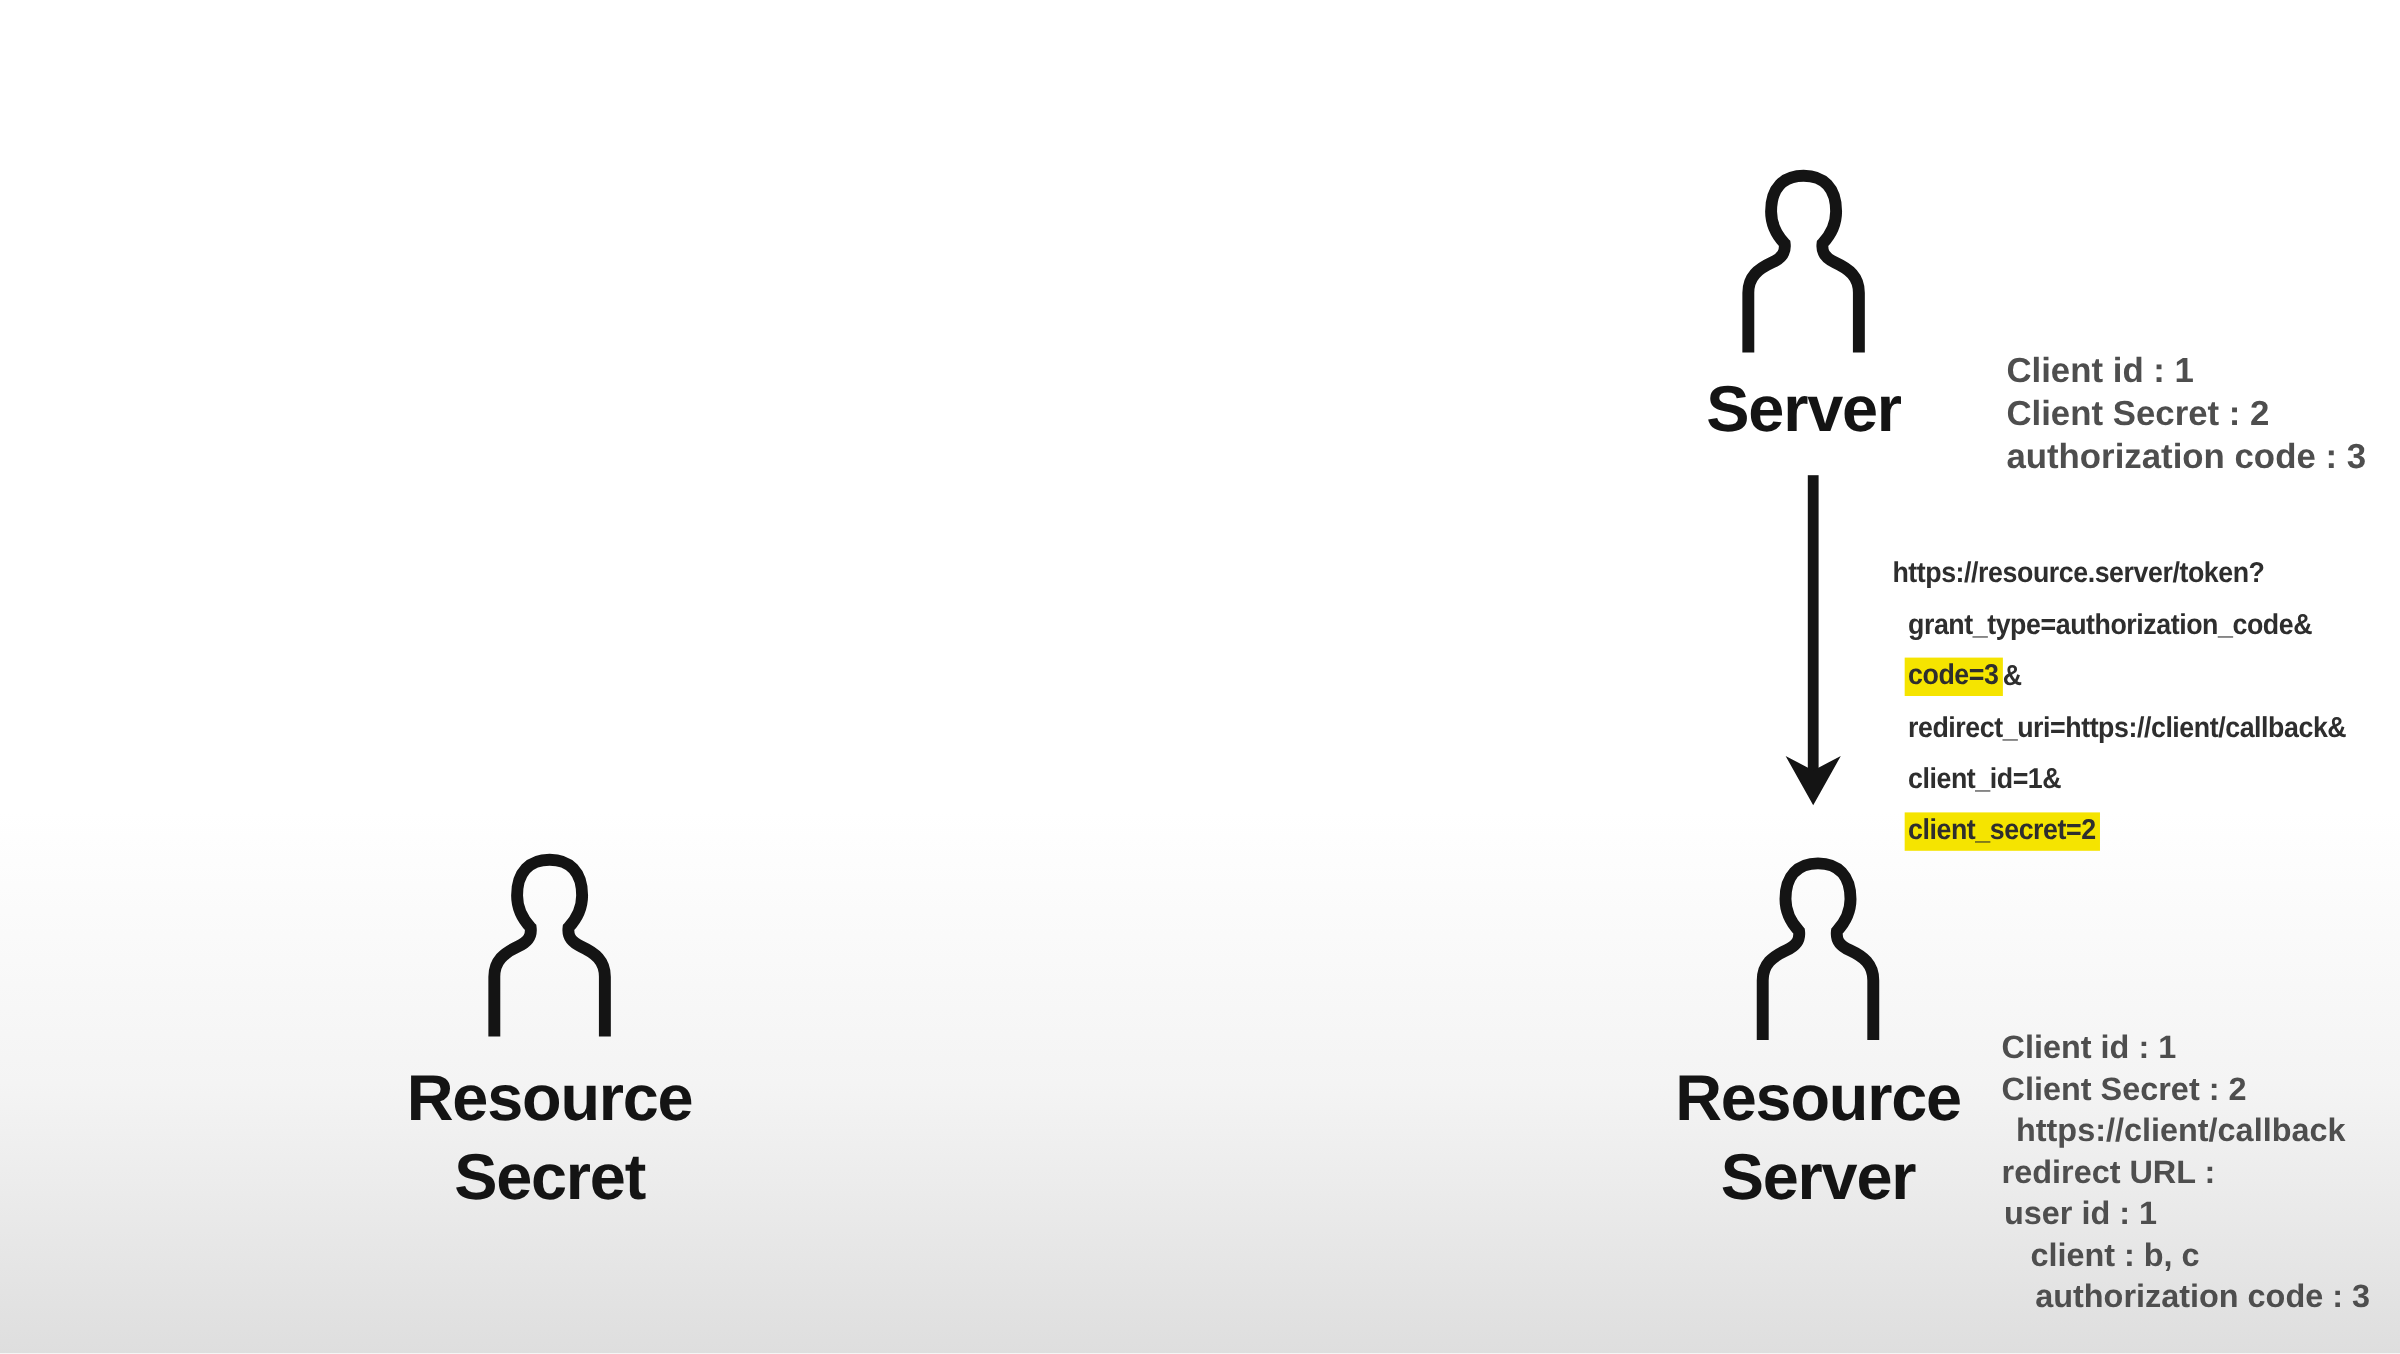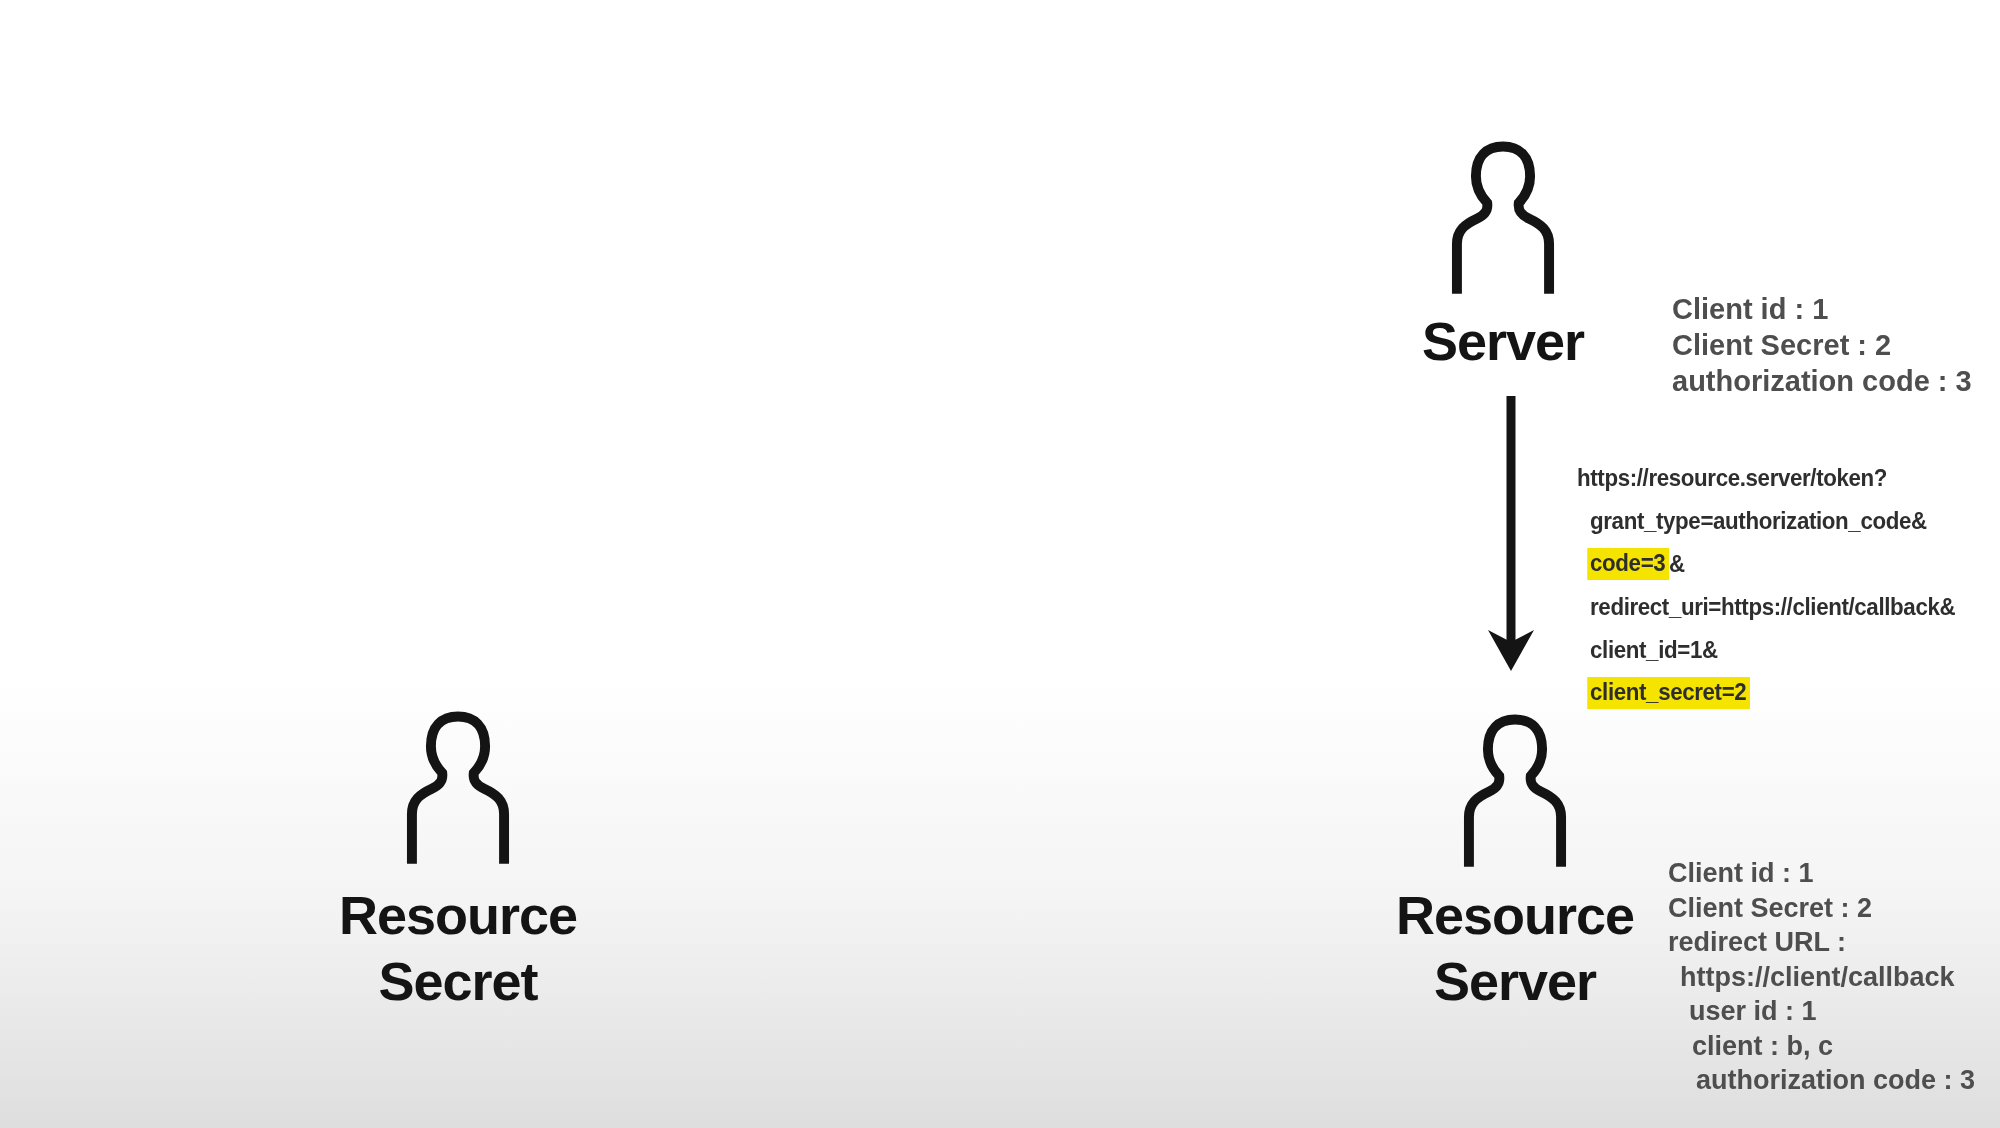"redirect URL :" div { order: before "https://client/callback" -> after "https://client/callback" }
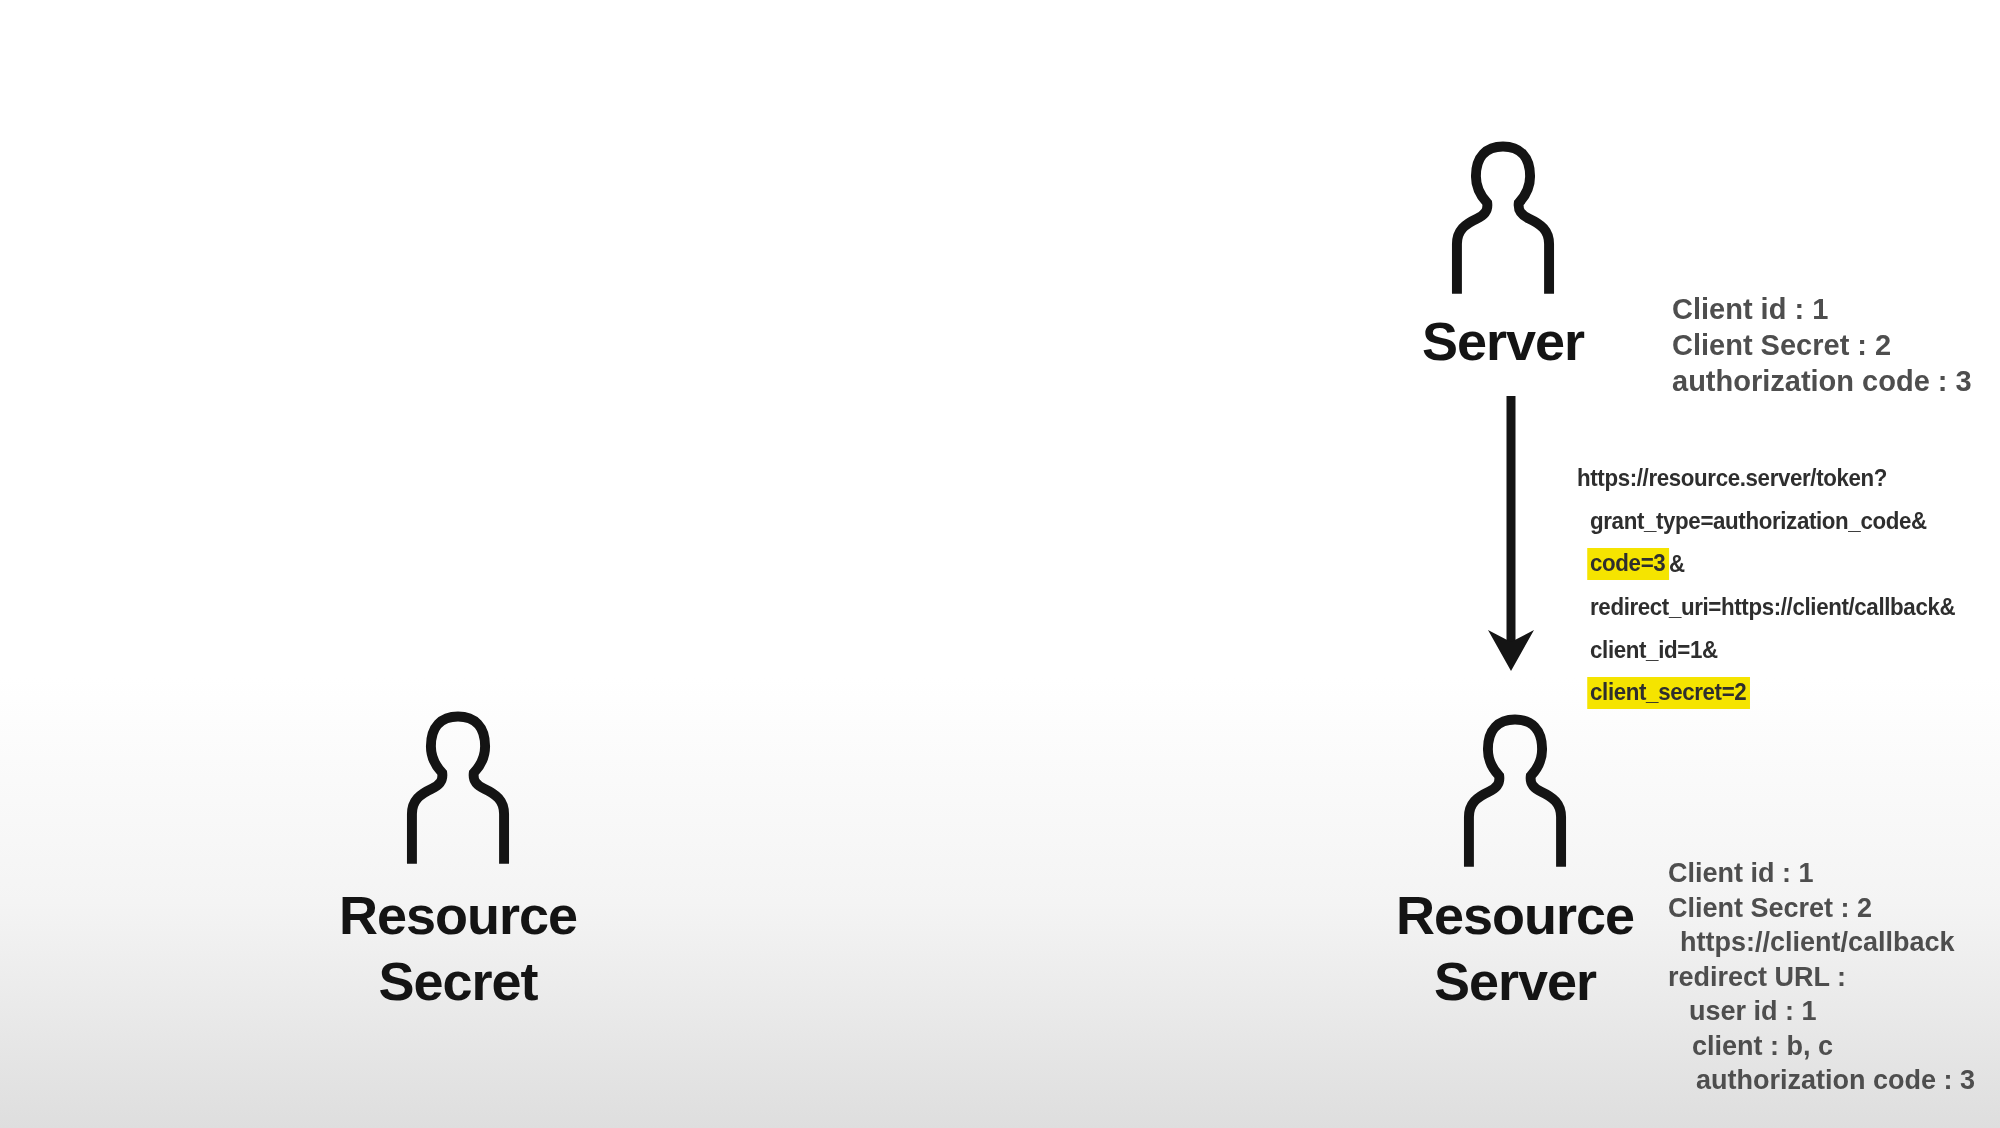"user id : 1" div { margin-left: 19px -> none }
